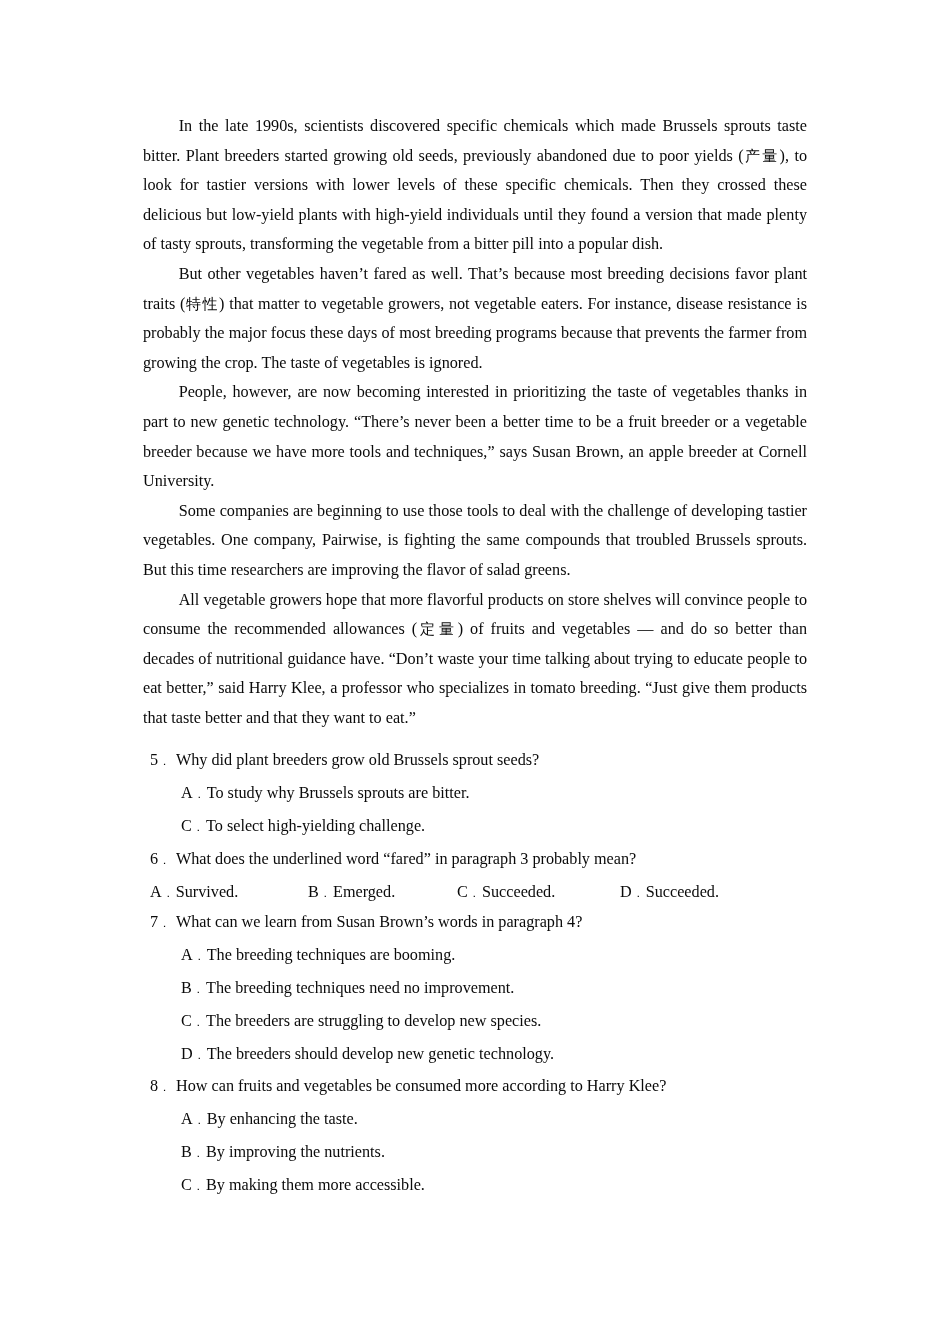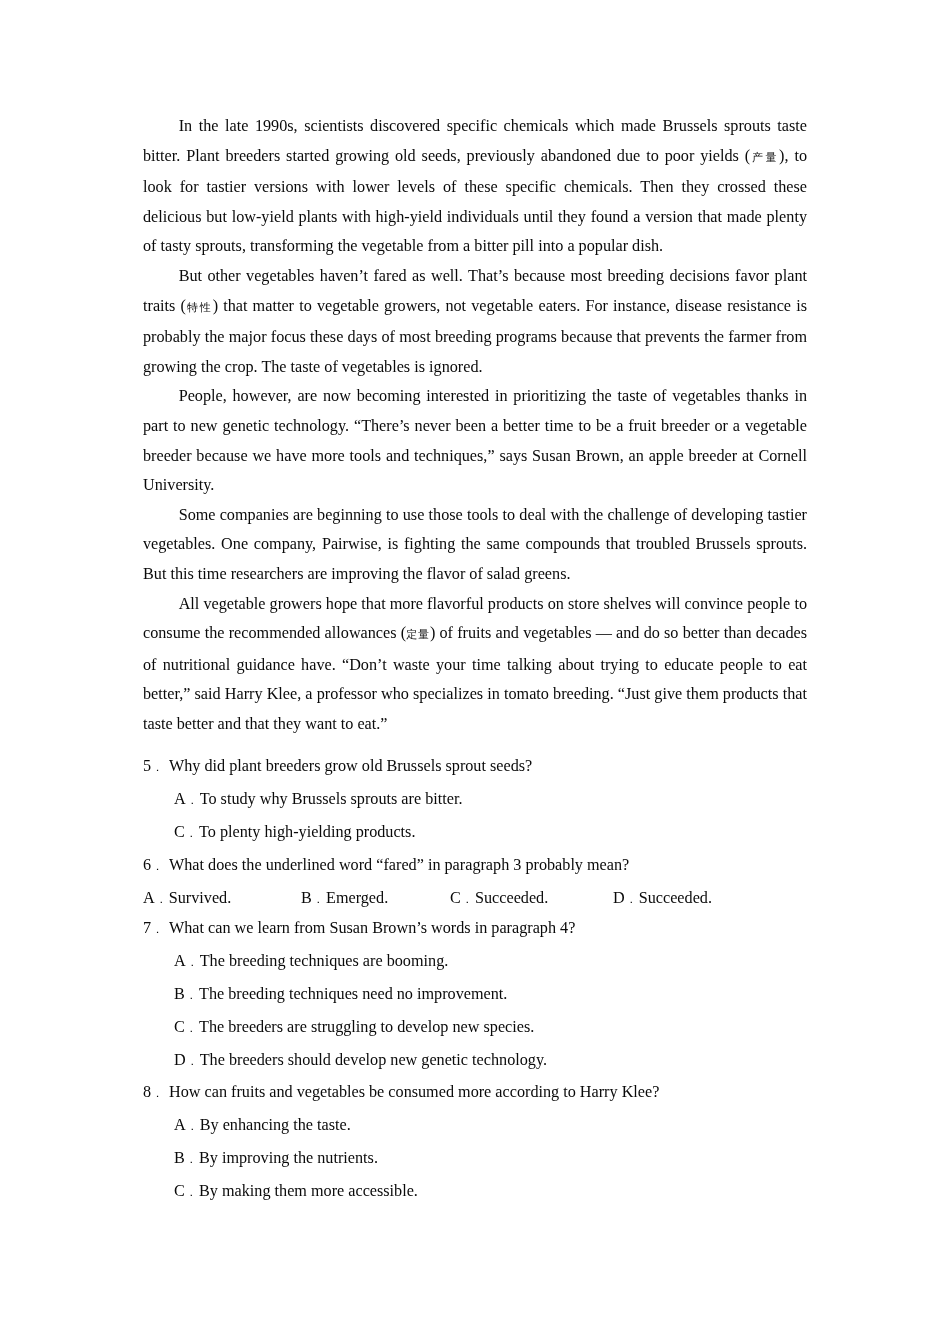"产量" .para .cjk { font-family: Liberation Mono, monospace -> Liberation Serif, serif; font-size: 11px -> 15px }
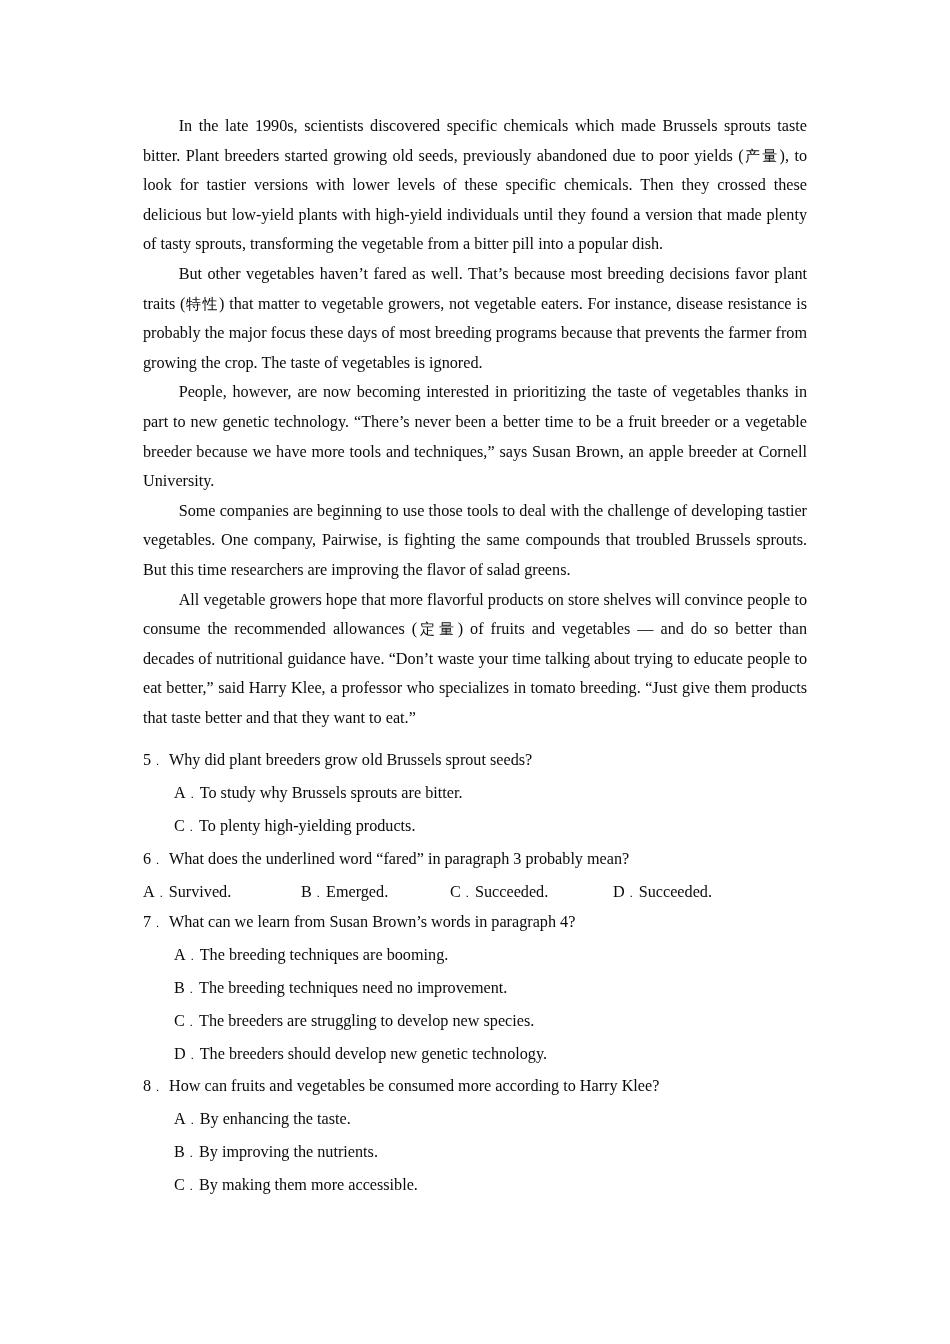"5． Why did plant breeders" .qblock { margin: 0 0 0 0 -> 0 0 0 7px }
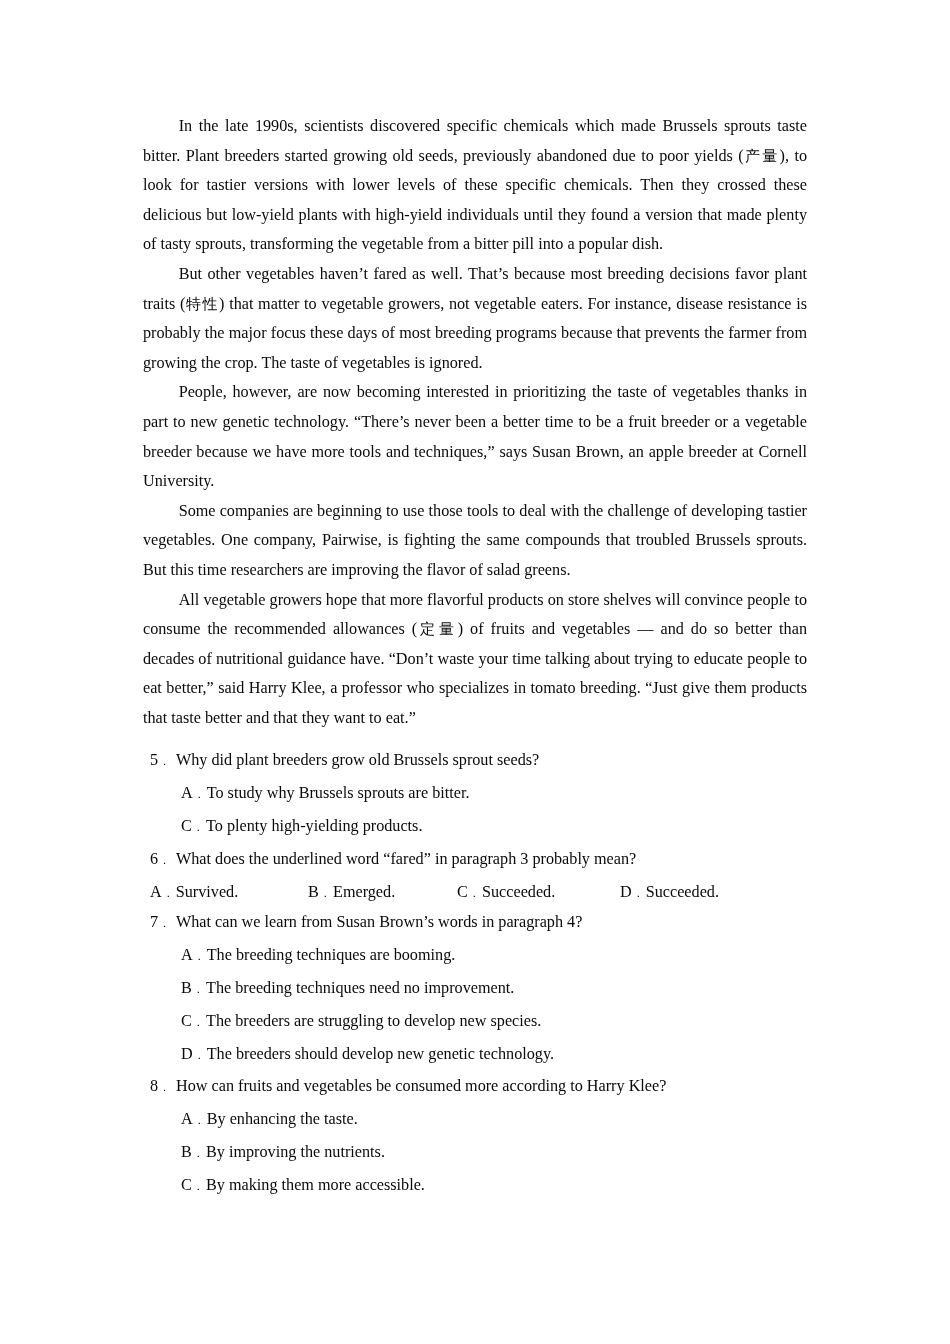"To plenty high-yielding products." span { text: plenty high-yielding products -> select high-yielding challenge }
